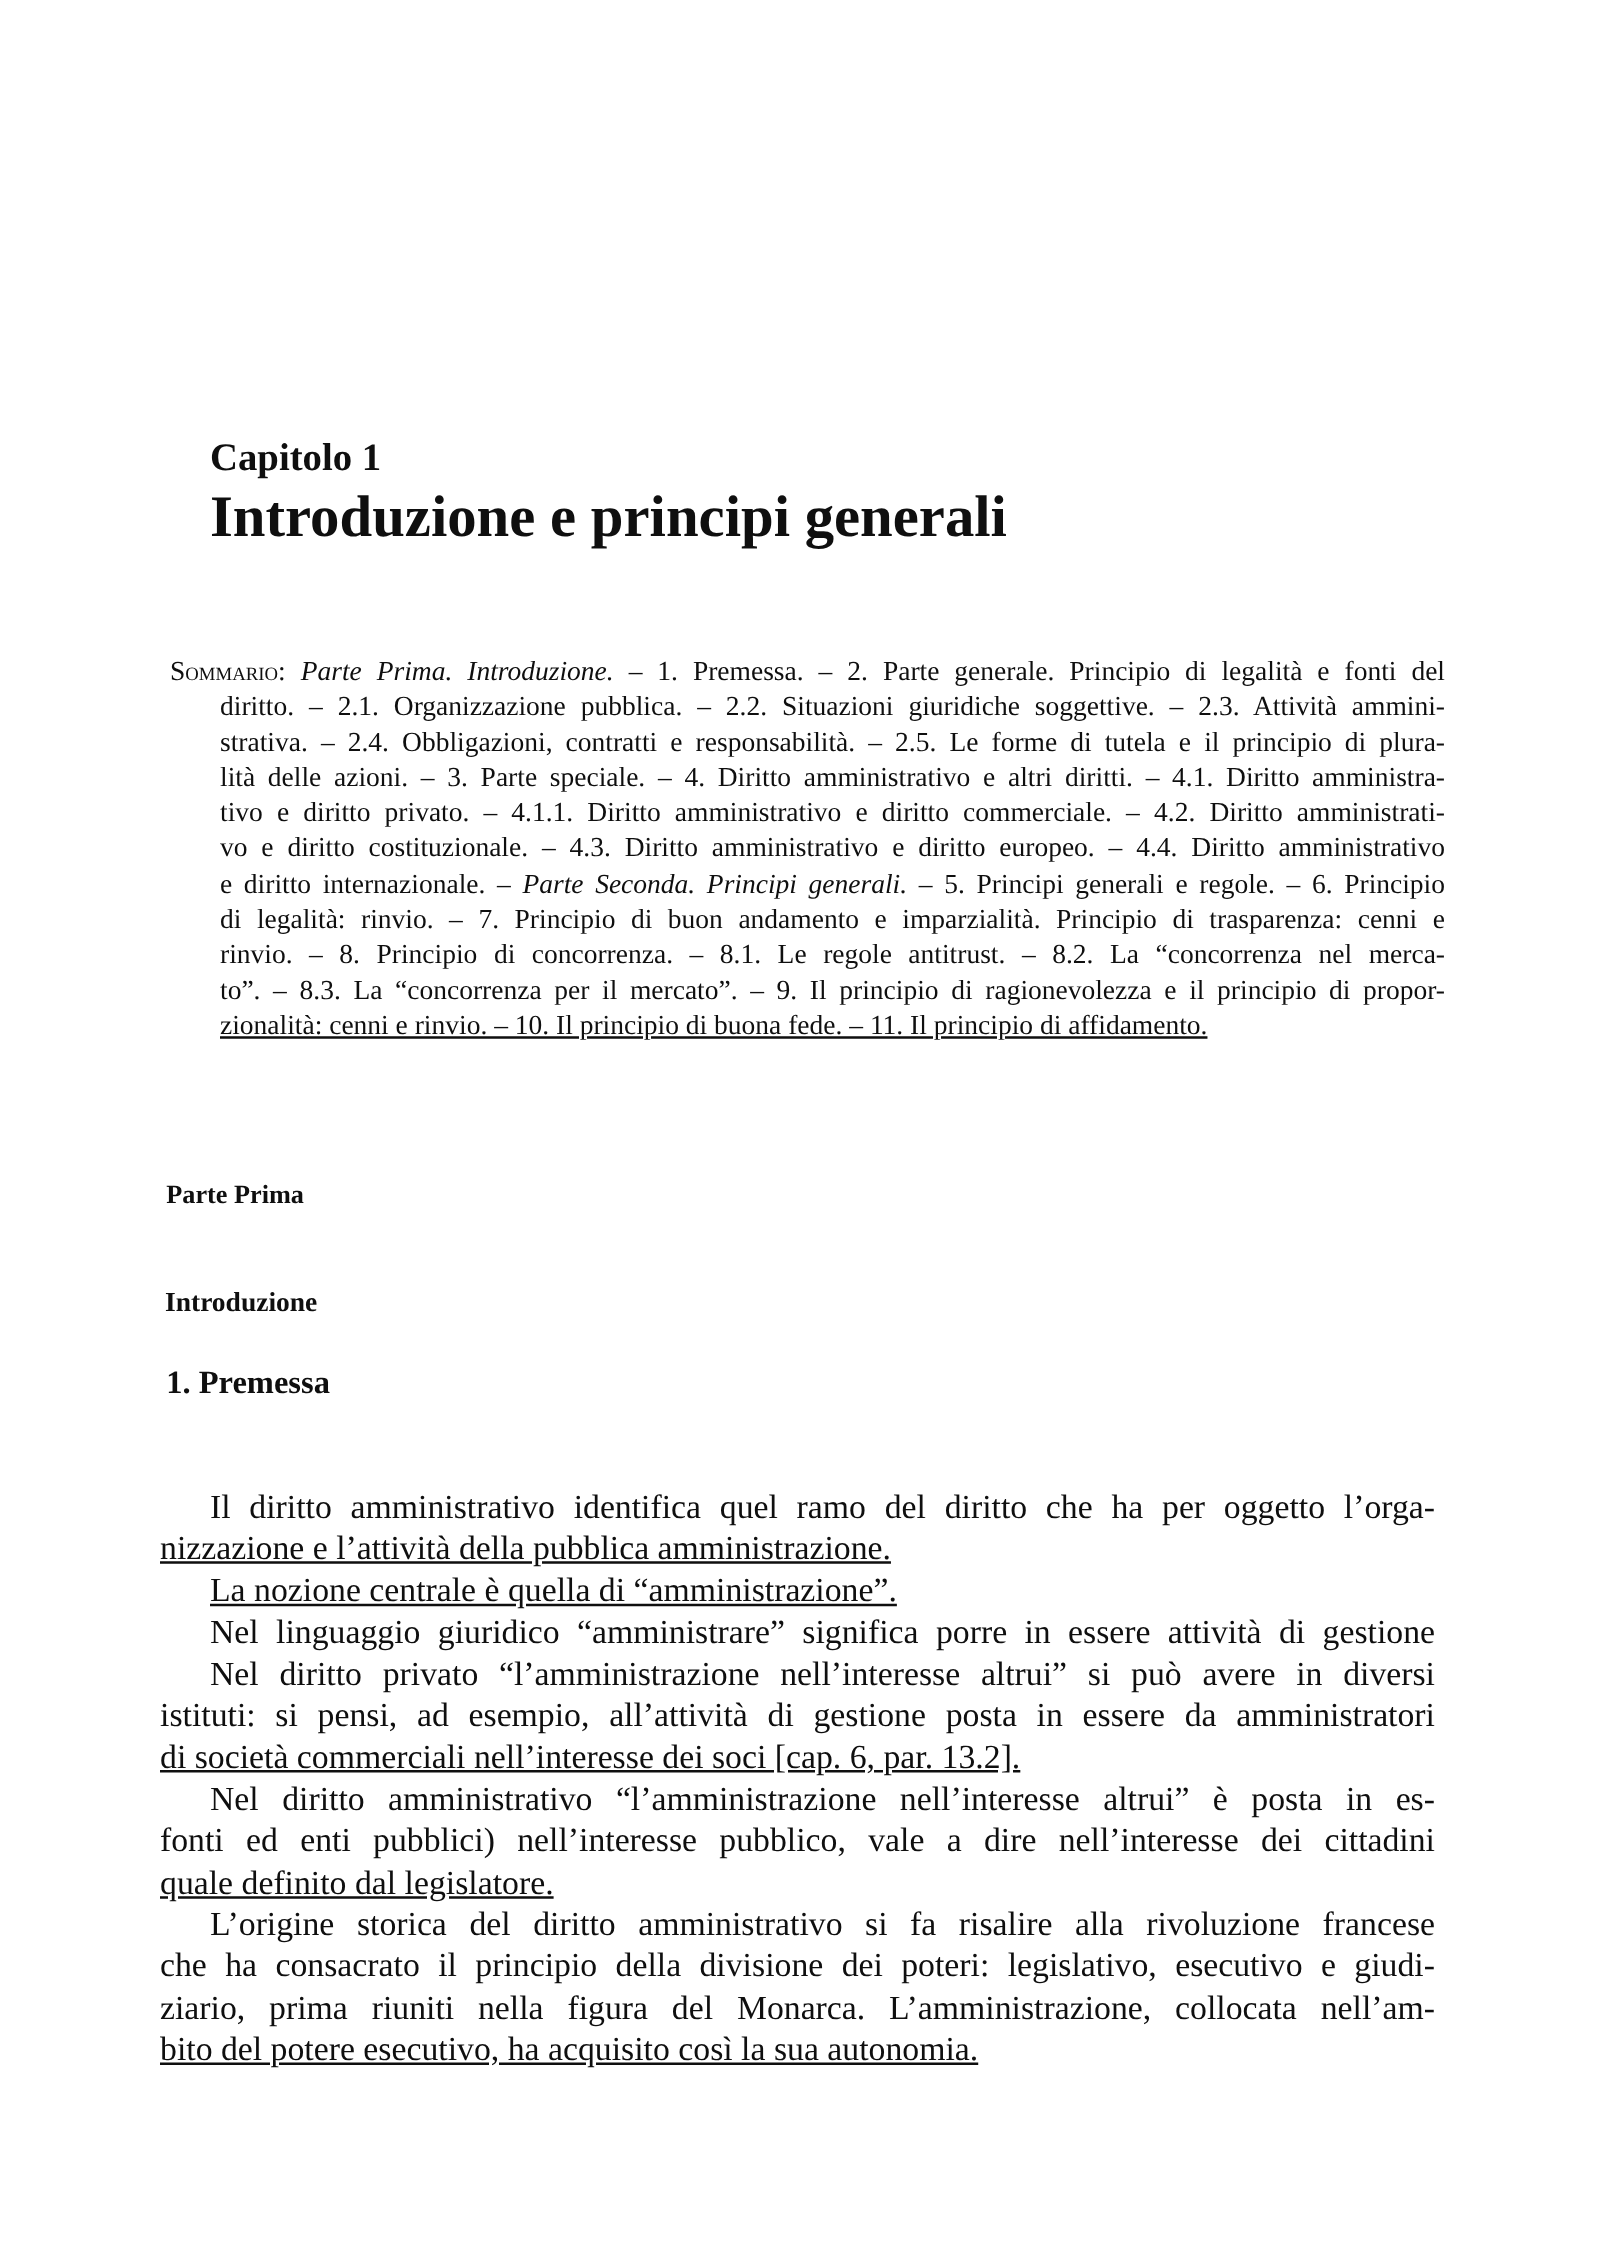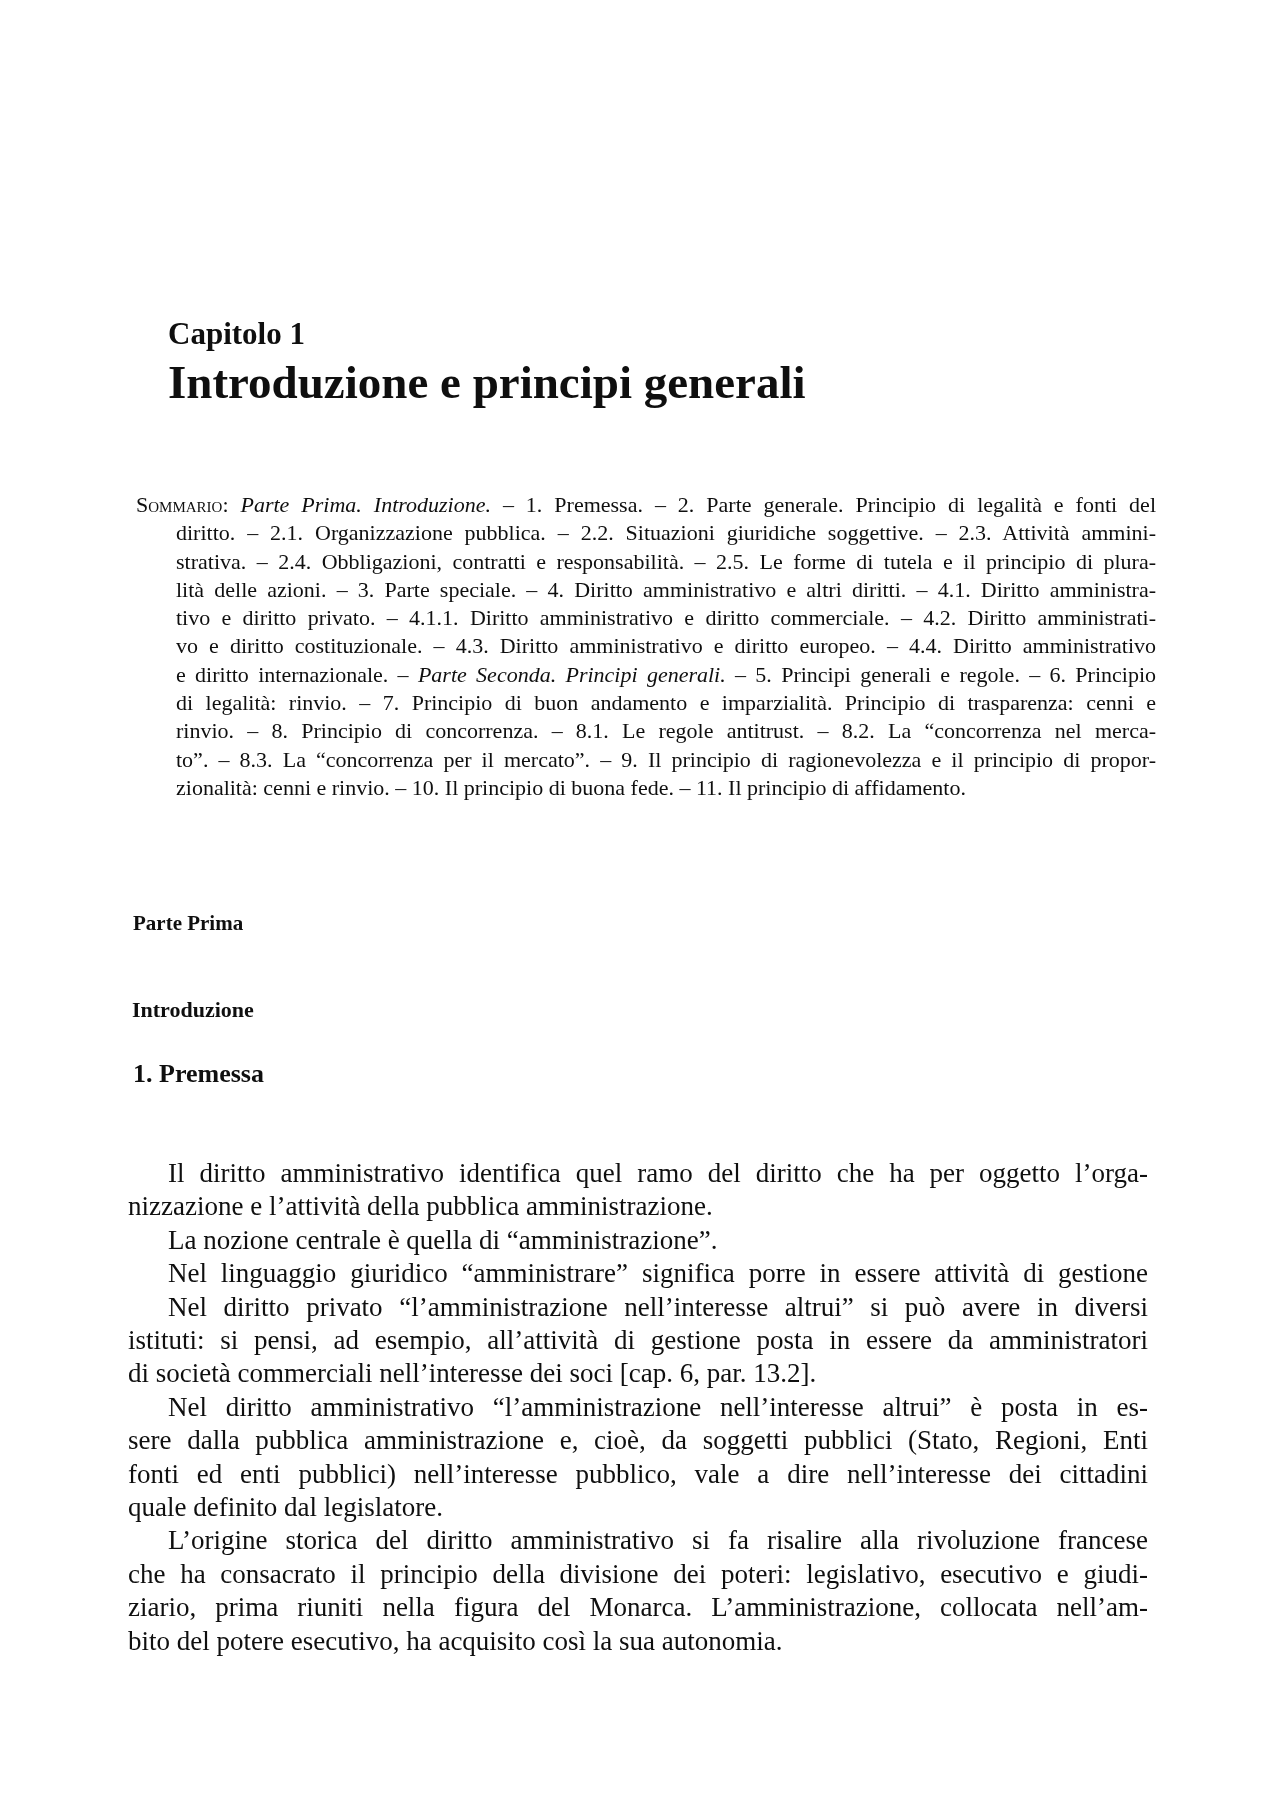"Capitolo 1" .page { margin-top: none -> 32px }
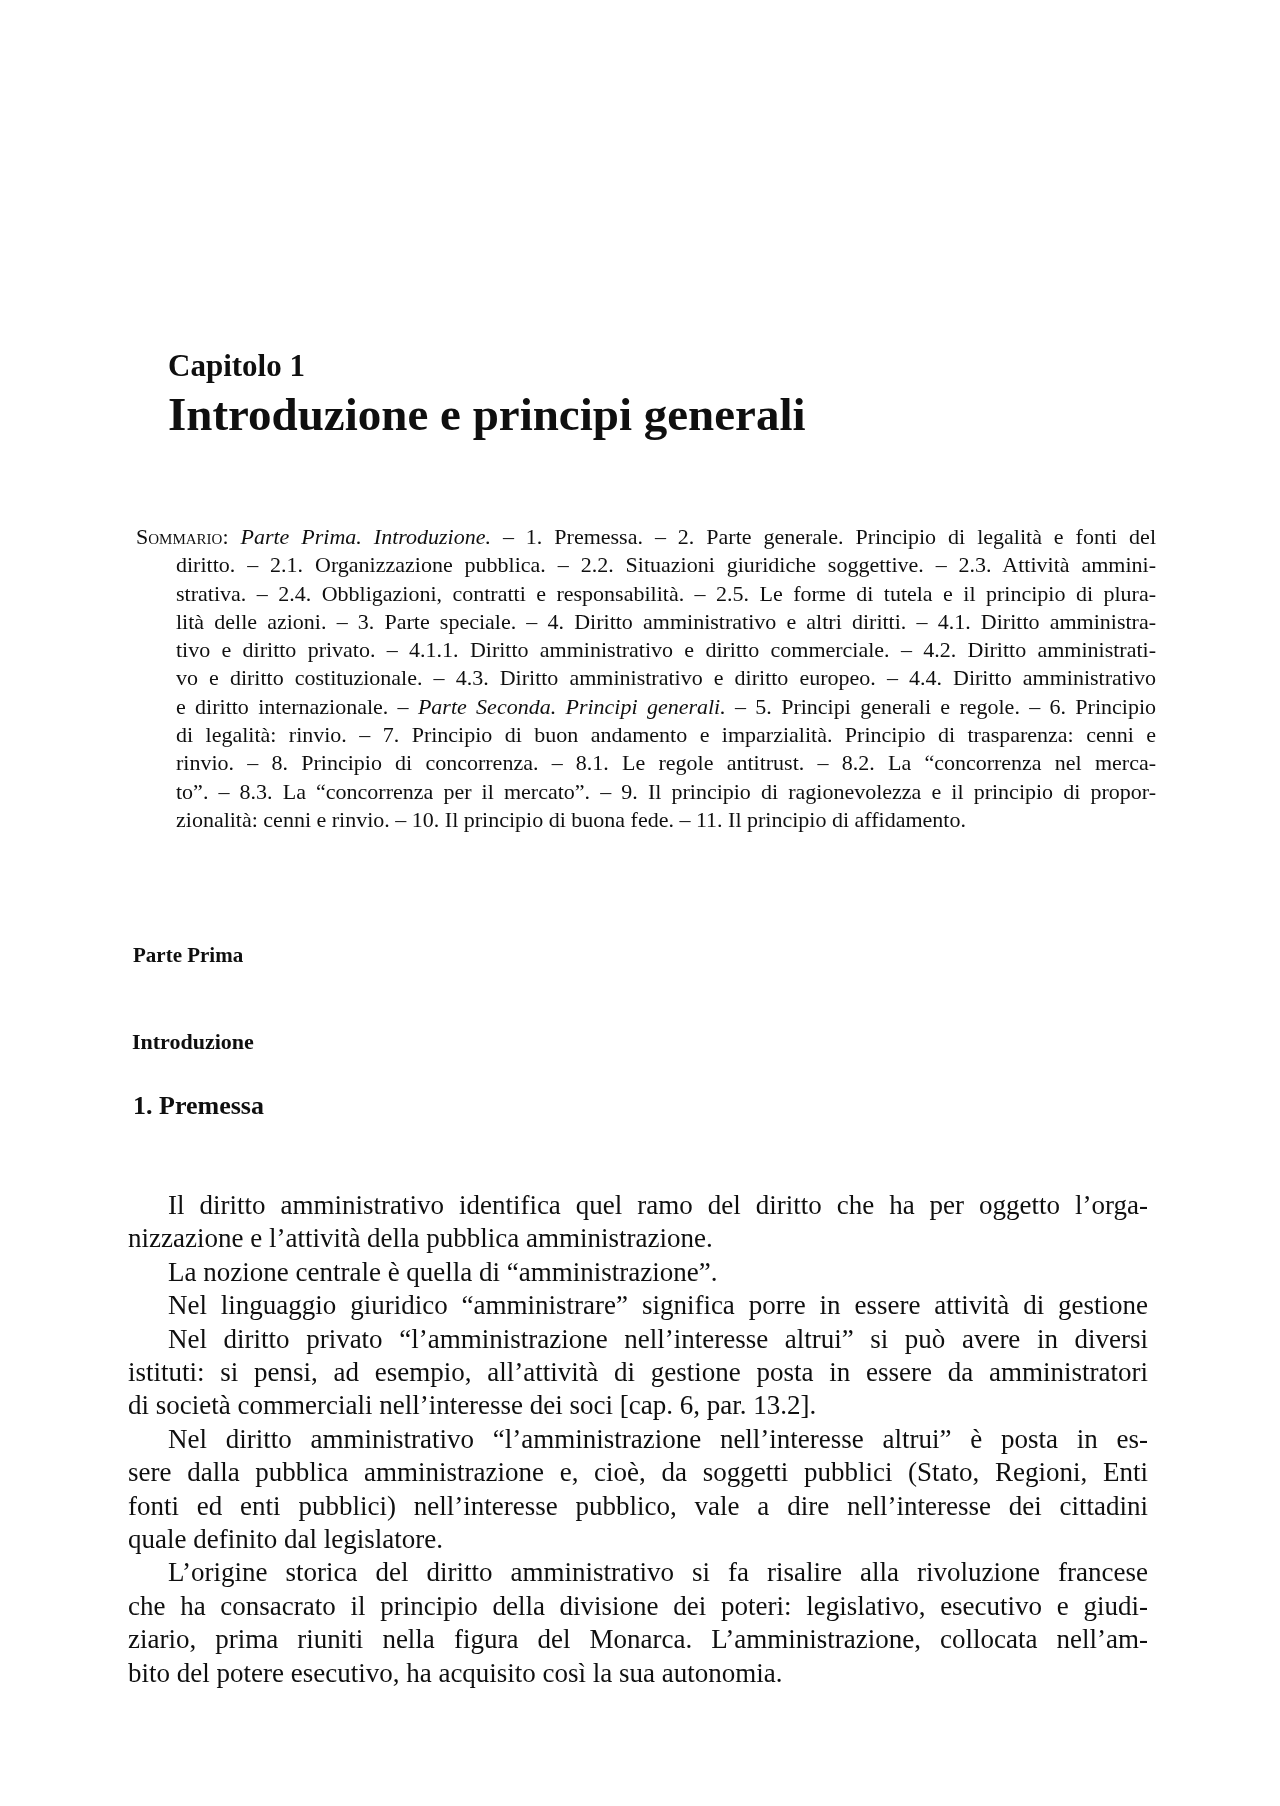"zionalità: cenni e rinvio. –" .lline { text-decoration: none -> underline }
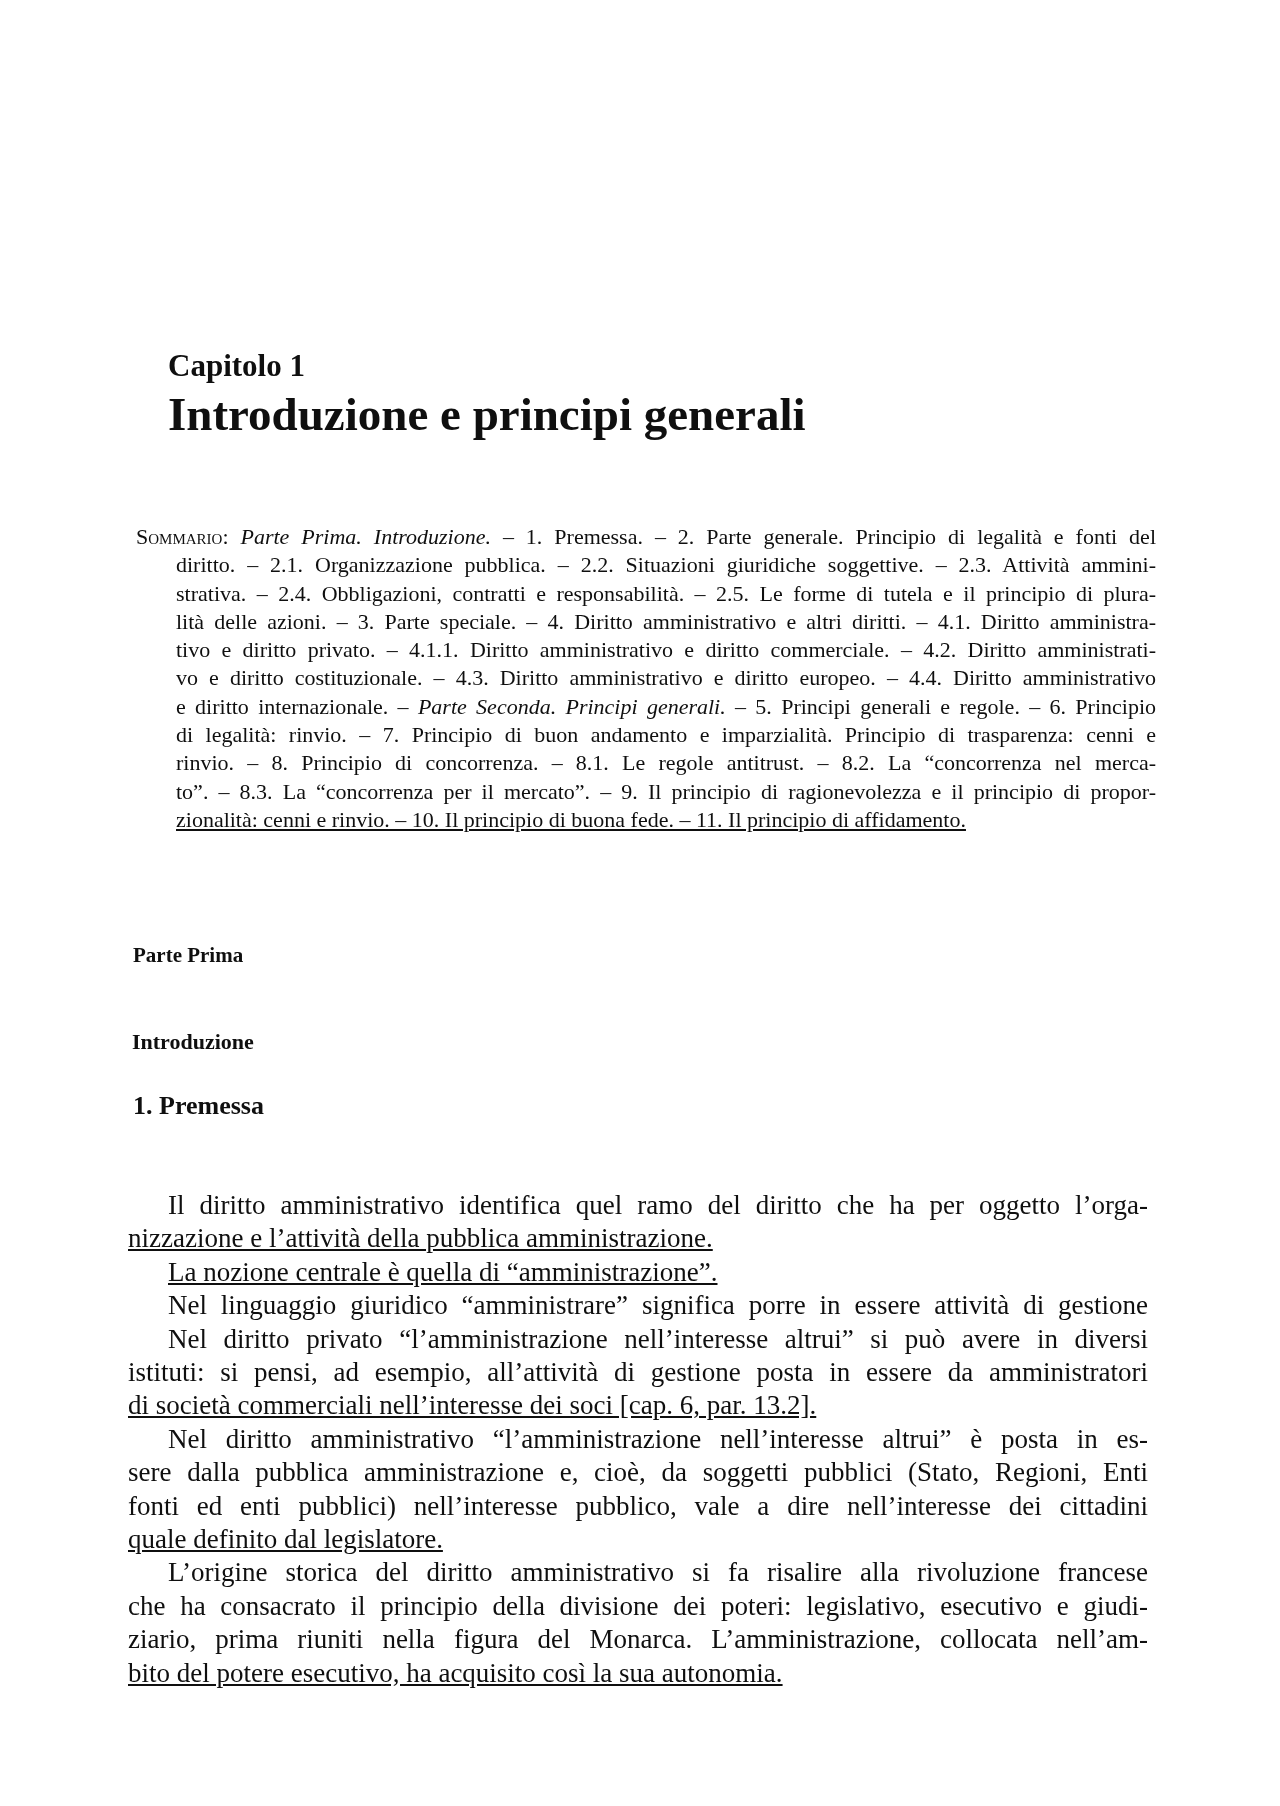"sere dalla pubblica amministrazione e," div.tline { html: <div>sere dalla pubblica amministrazione e, cioè, da soggetti pubblici (Stato, Regioni, Enti</div> -> none }
